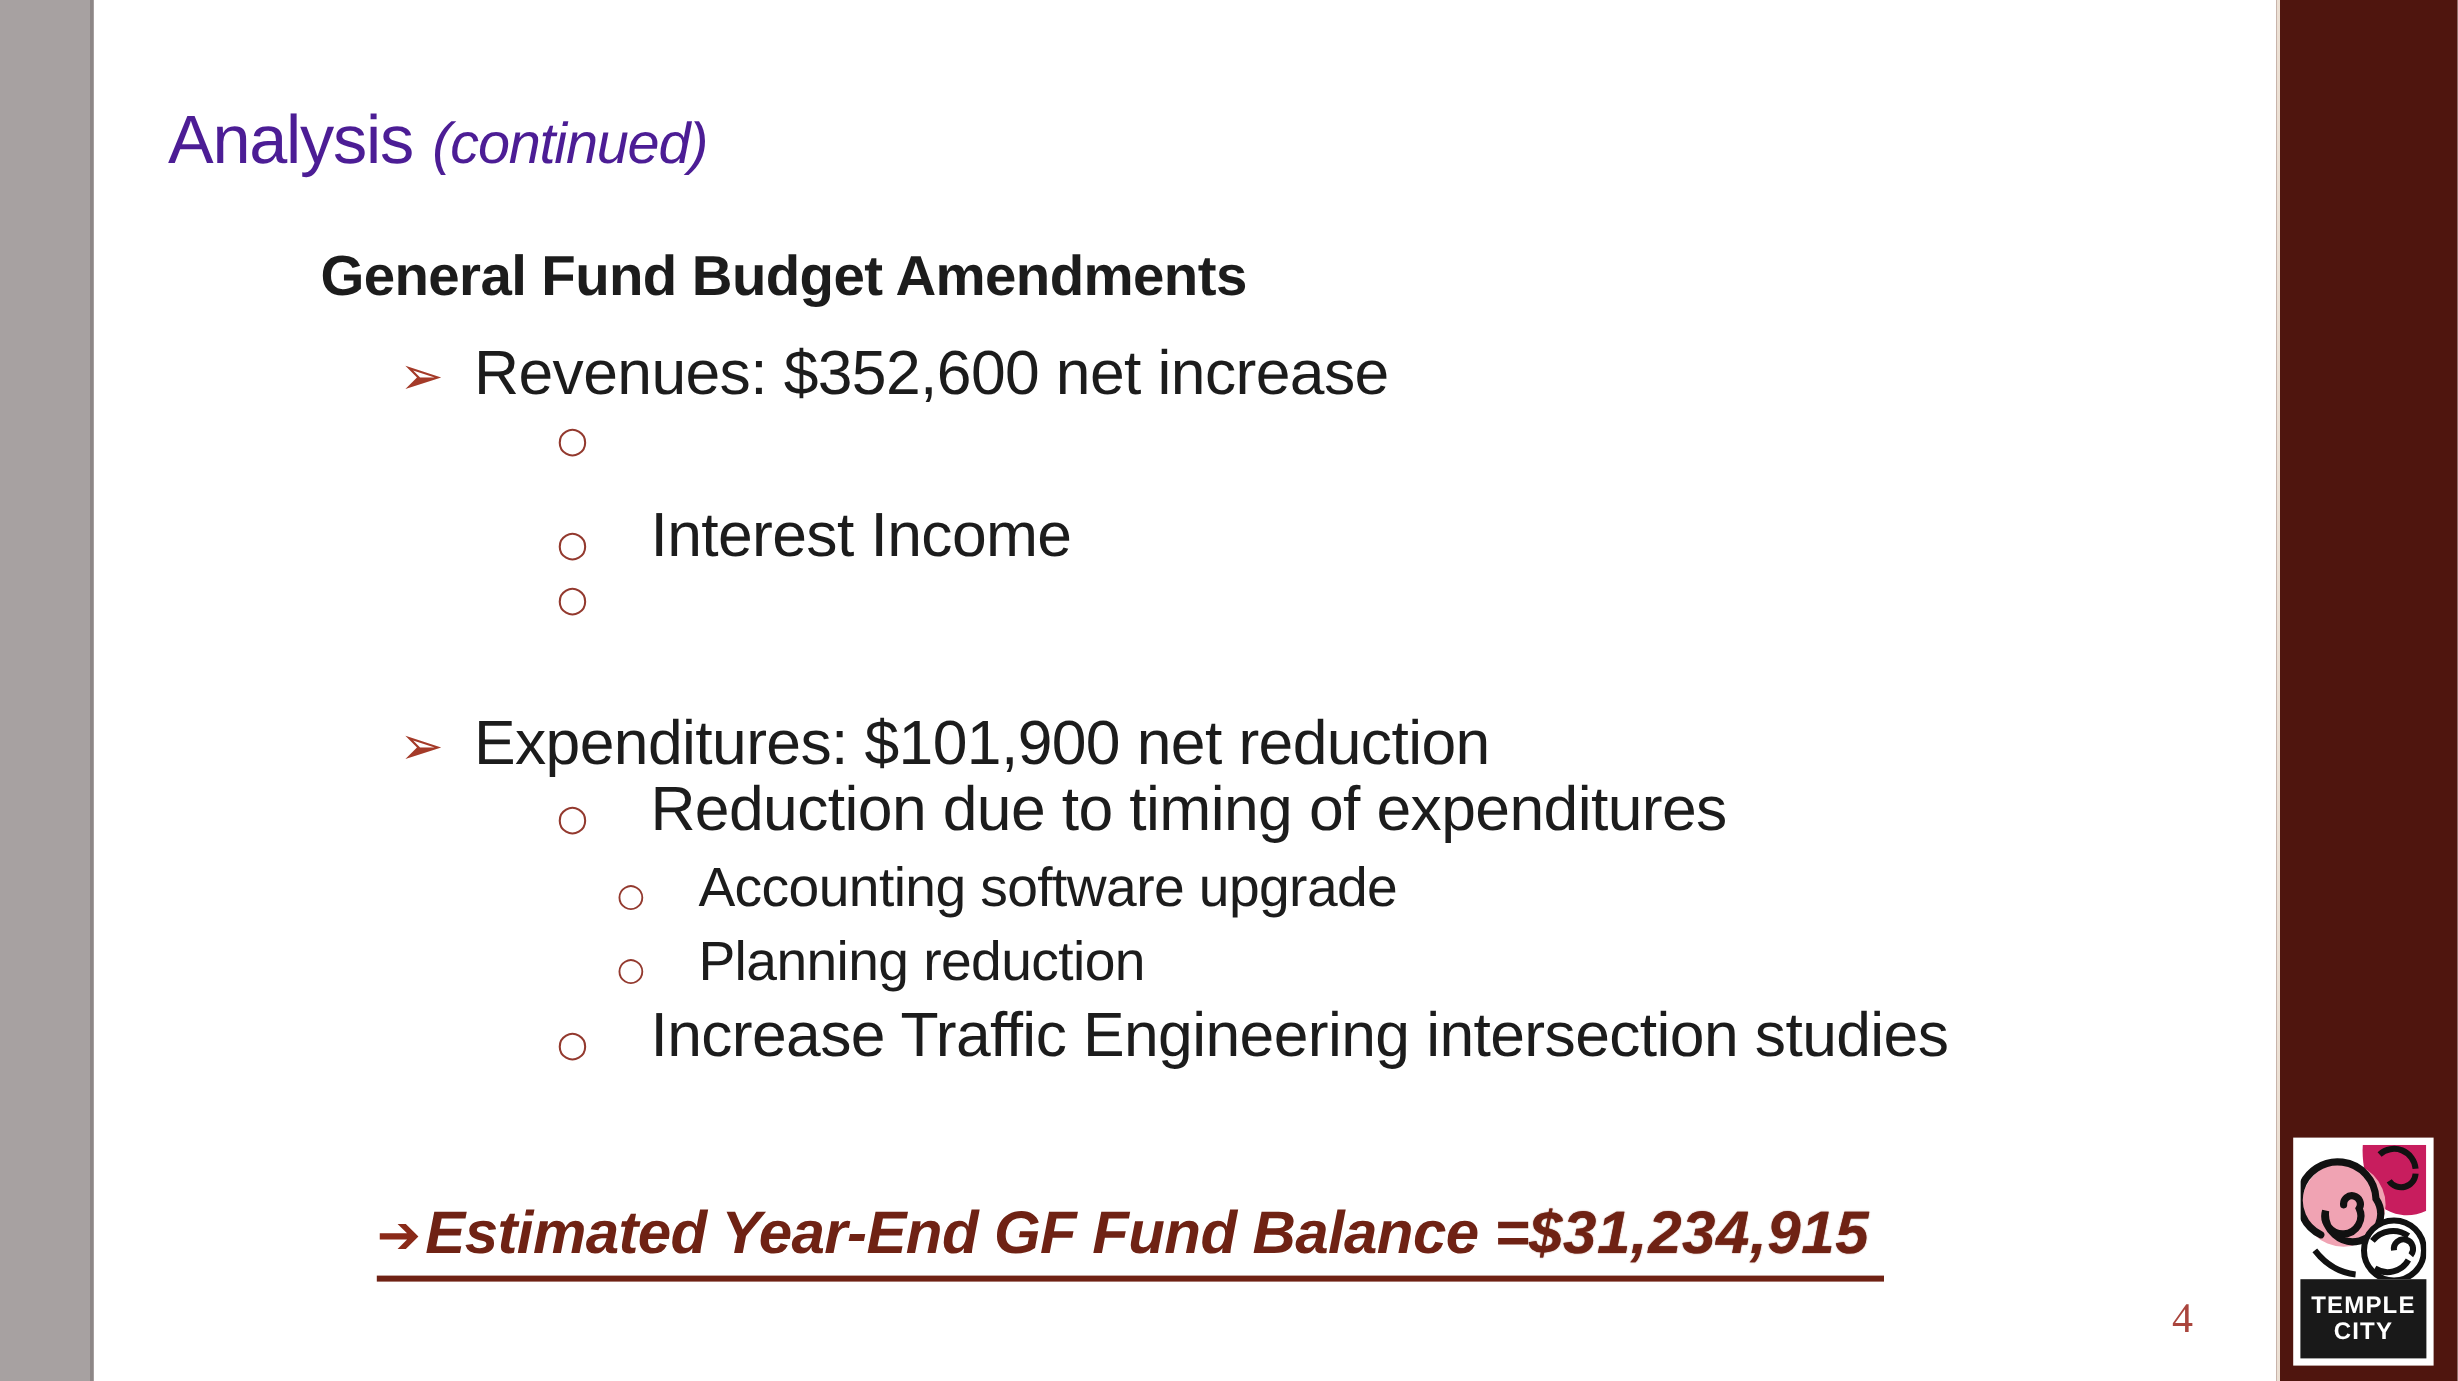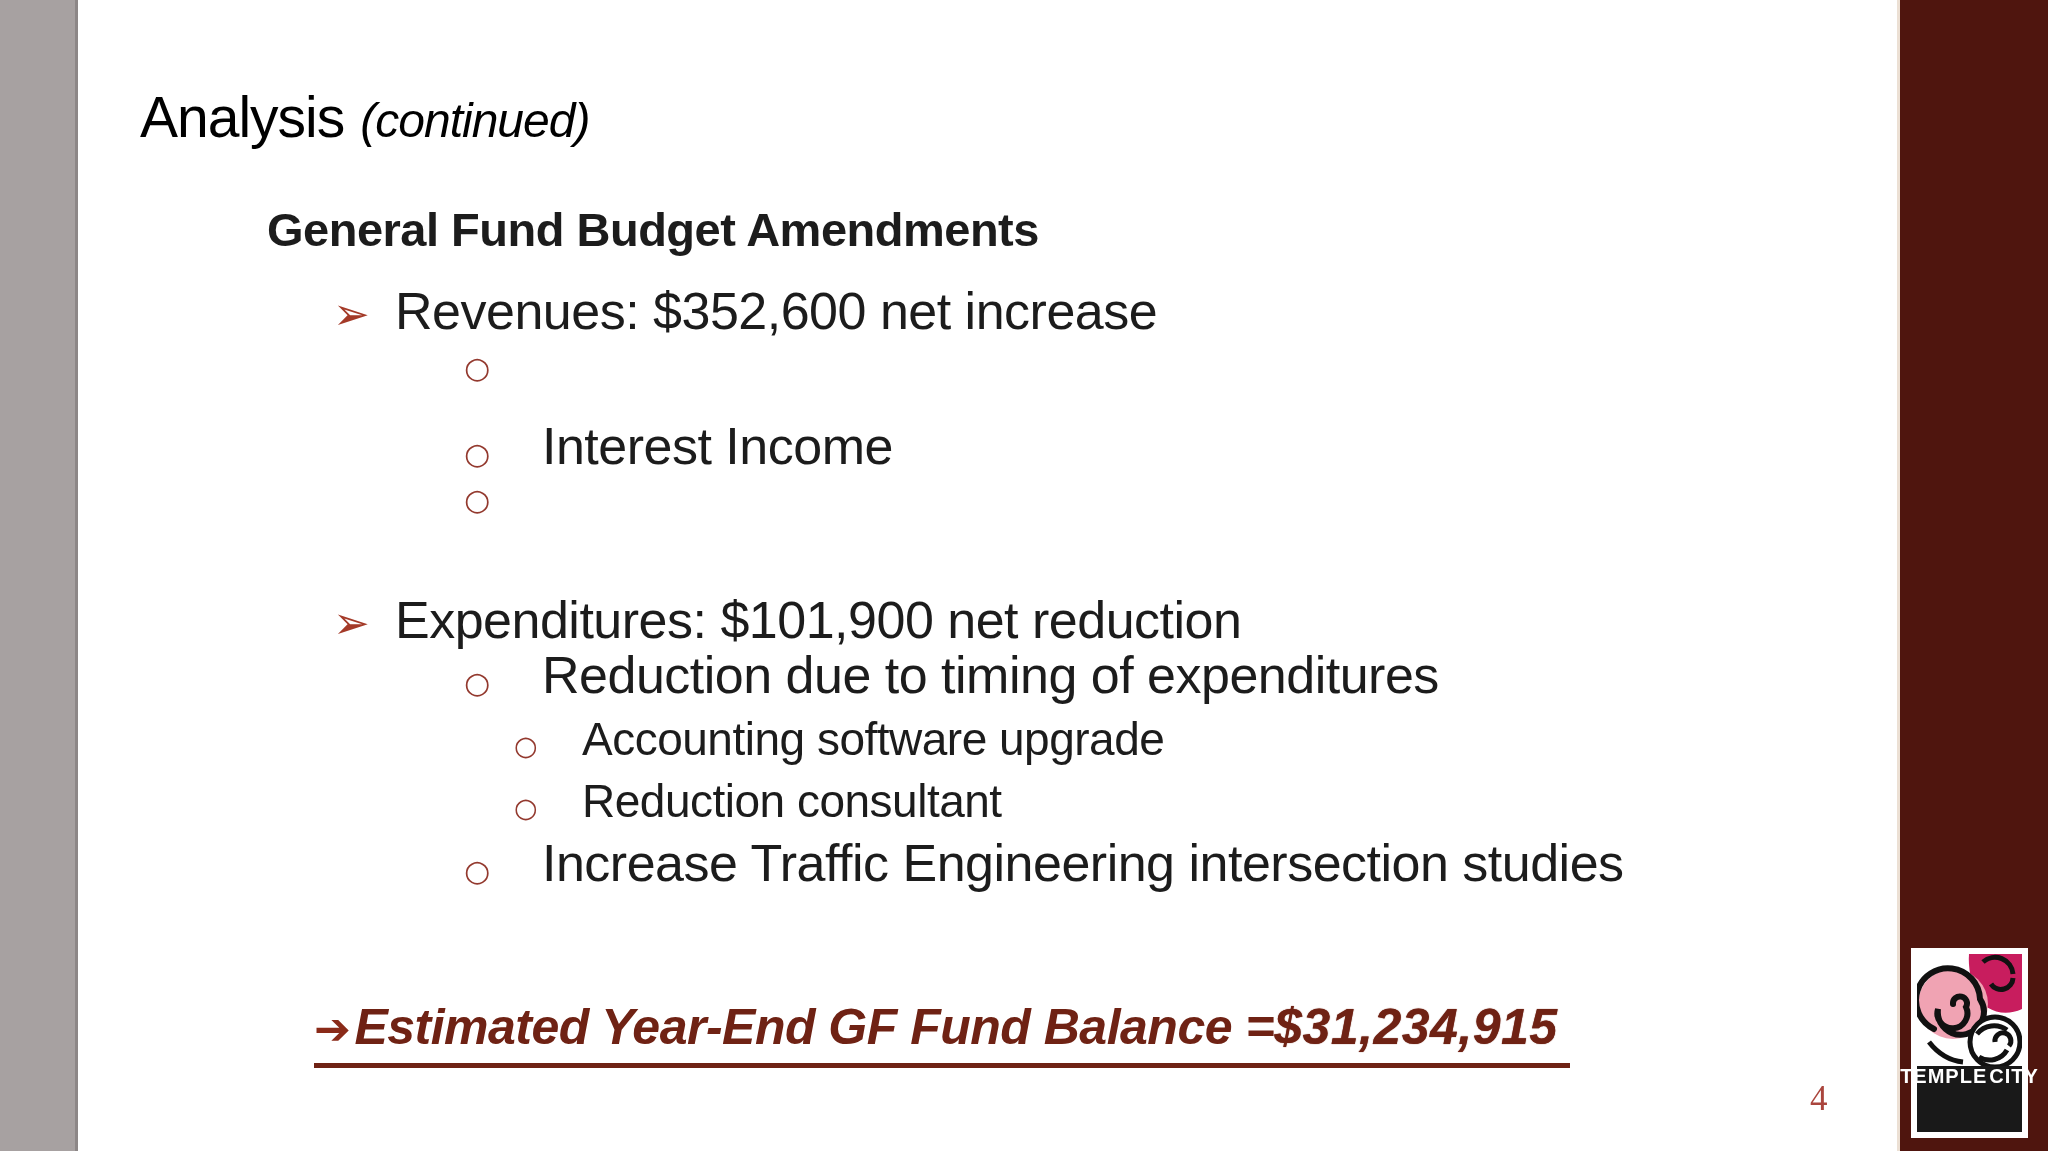"Analysis (continued)" .slide-title { color: #000000 -> #4c1d95 }
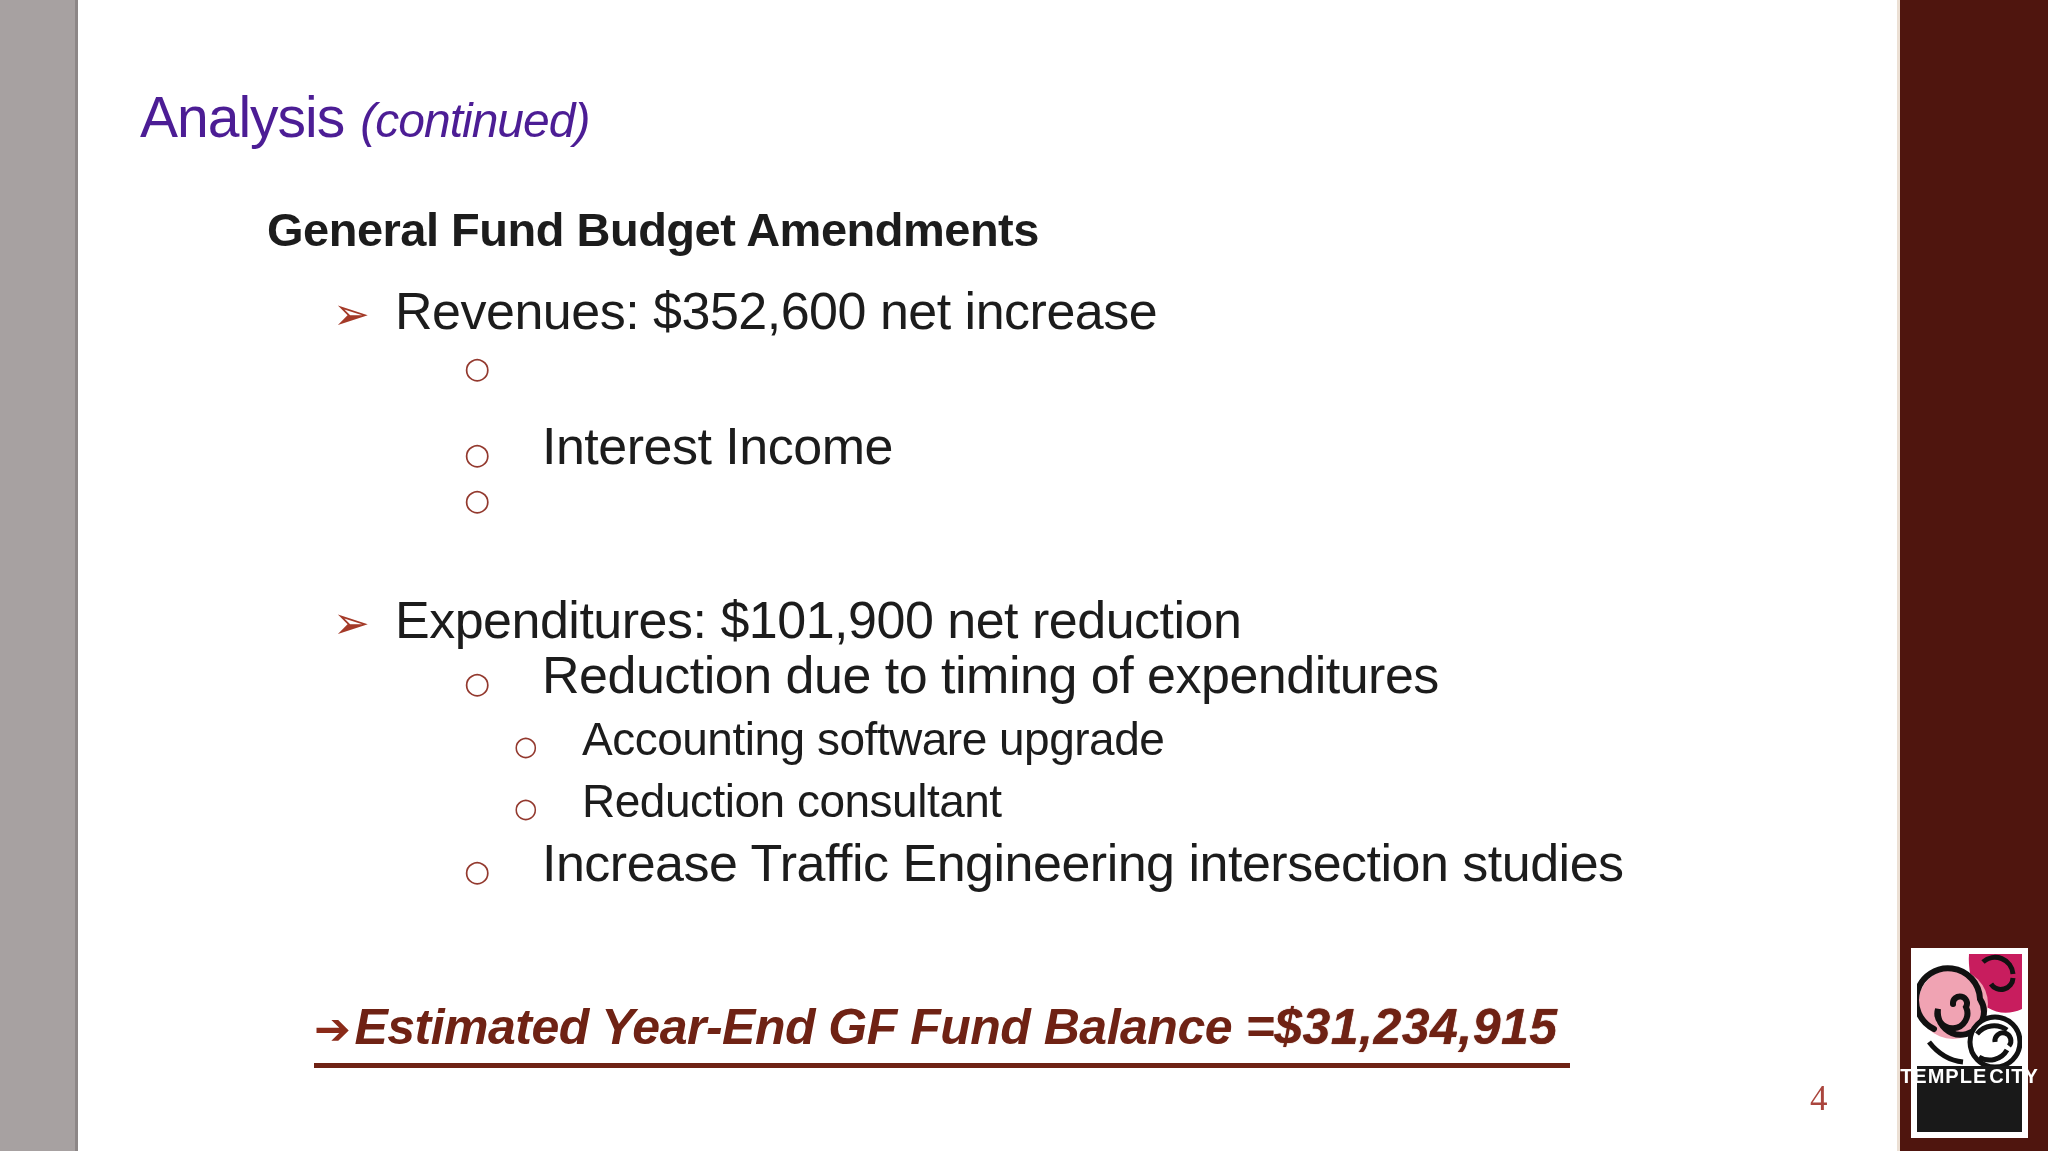"Reduction consultant" span { text: Reduction consultant -> Planning reduction }
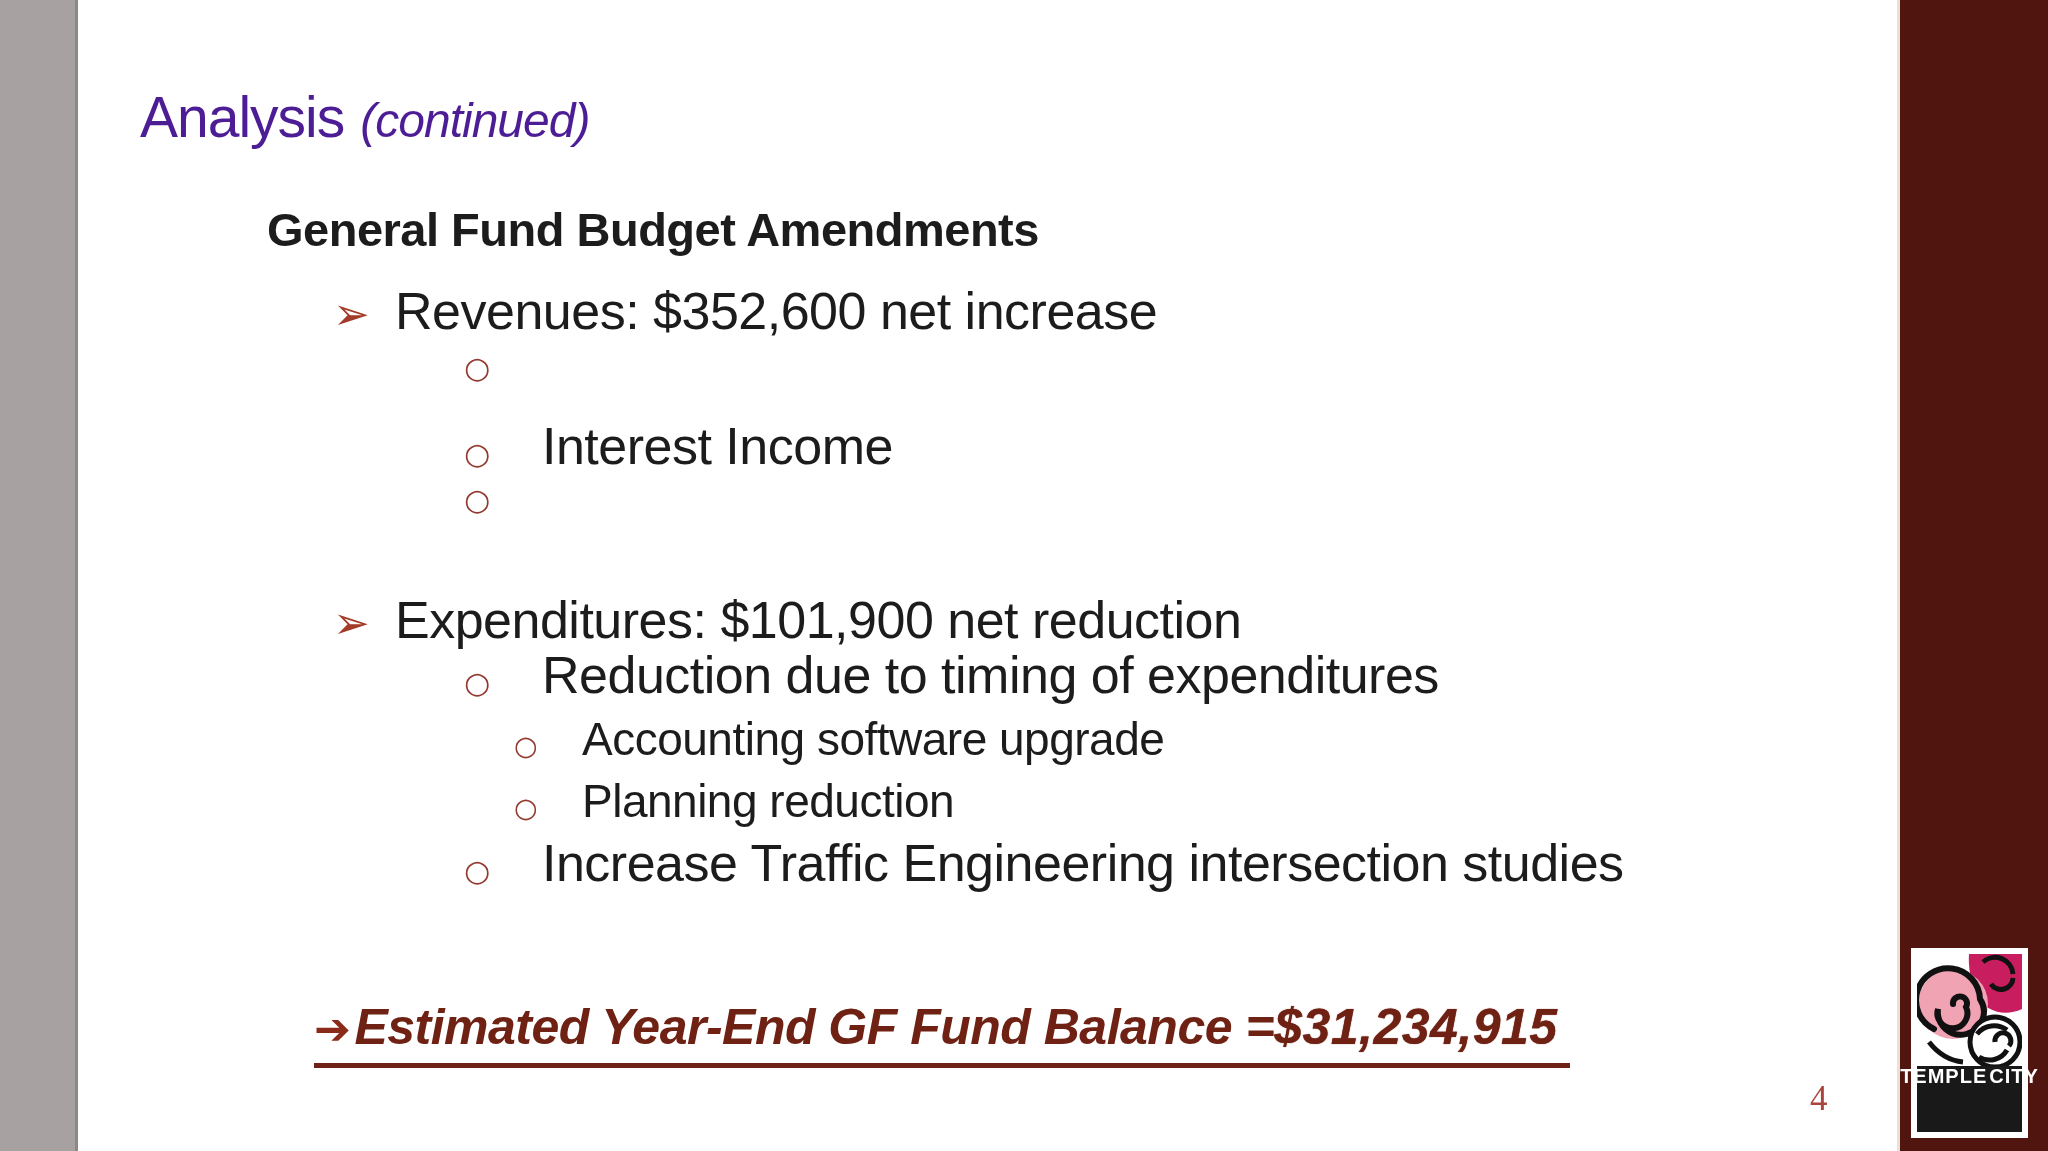"TEMPLE" .logo-band { align-items: flex-start -> center; flex-direction: row -> column }
